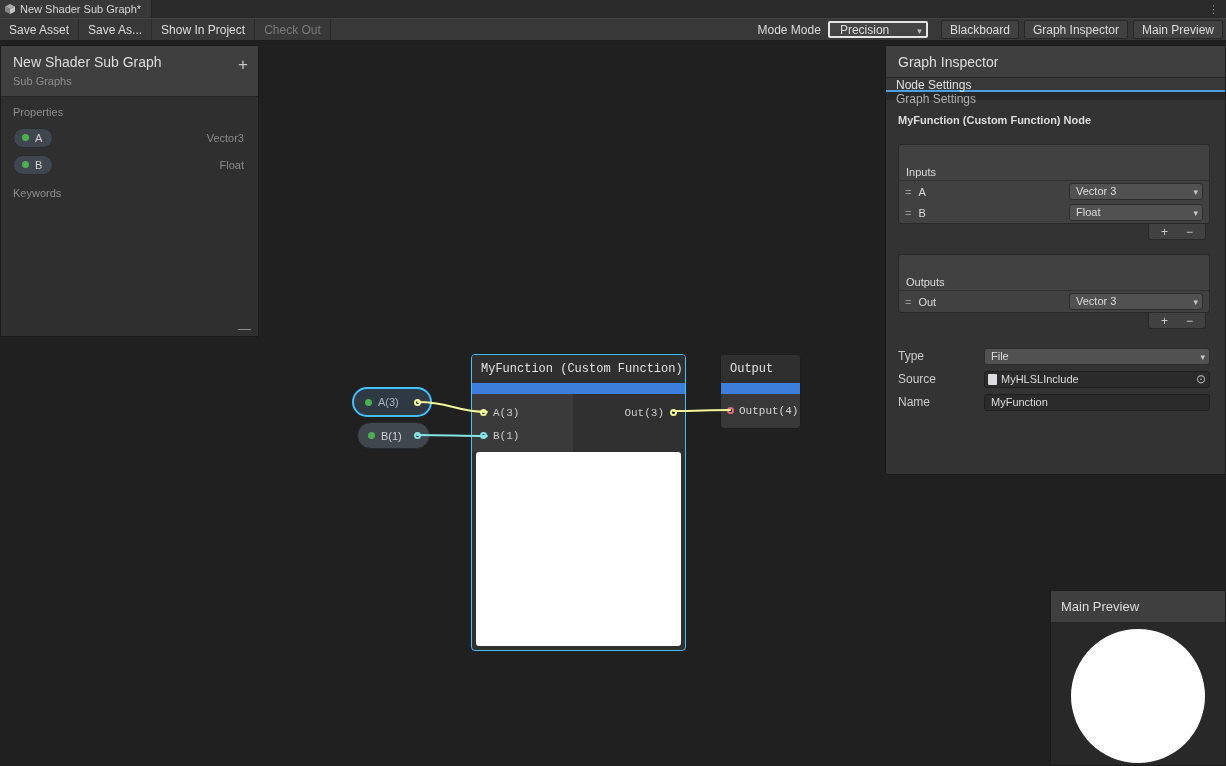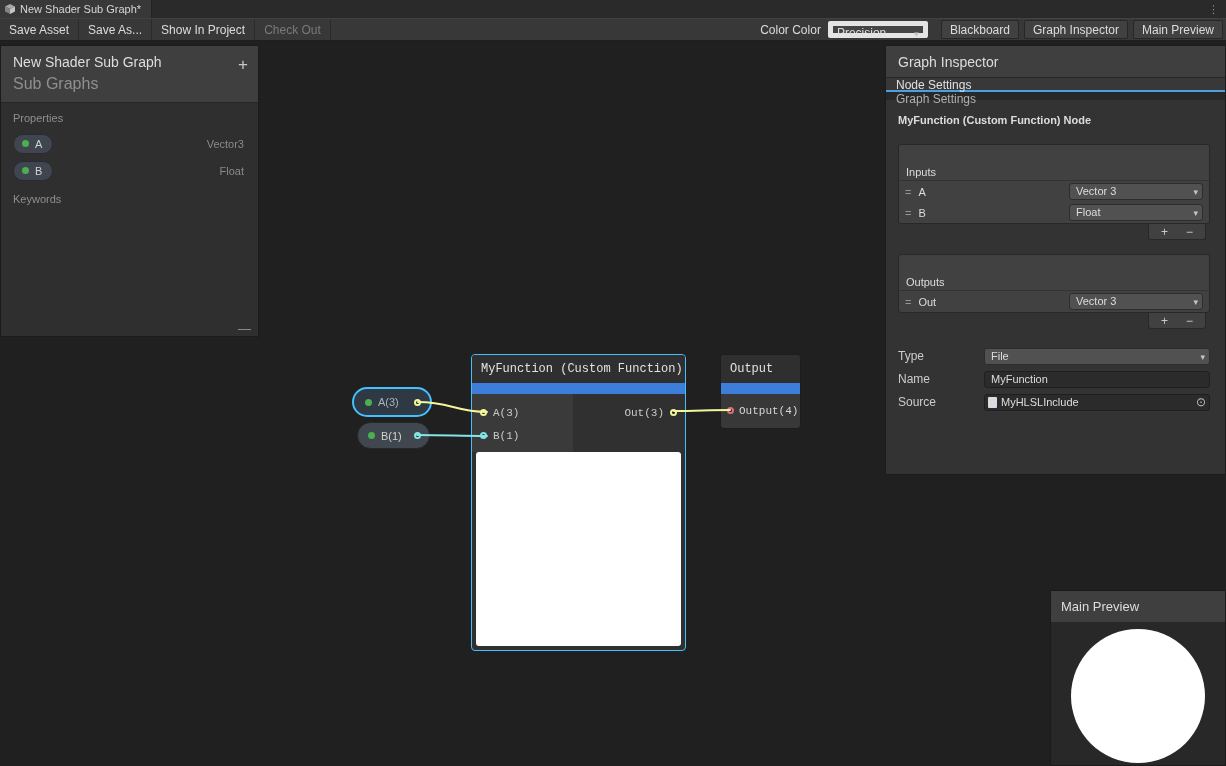"Color Color" span.tb-label { text: Color Color -> Mode Mode }
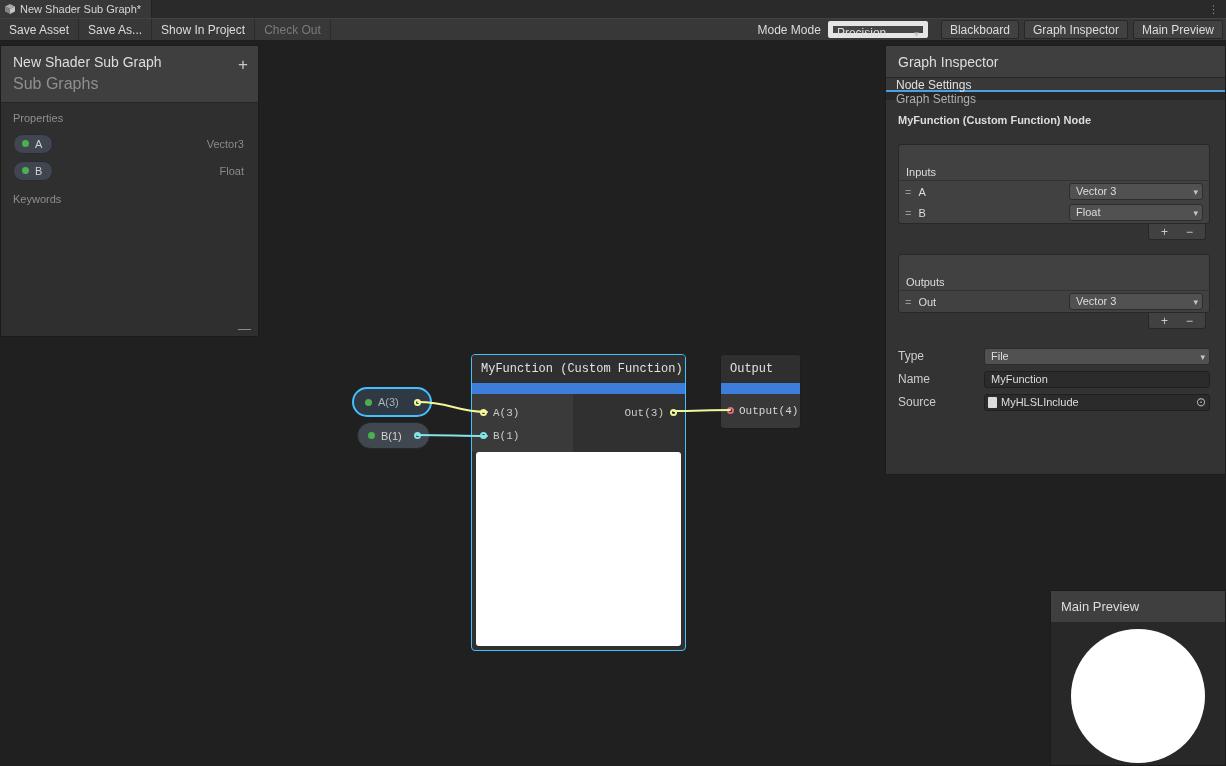"Precision" .tb-dd { border: 5px solid #e5e5e5 -> 2px solid #e5e5e5; padding-left: 4px -> 10px }
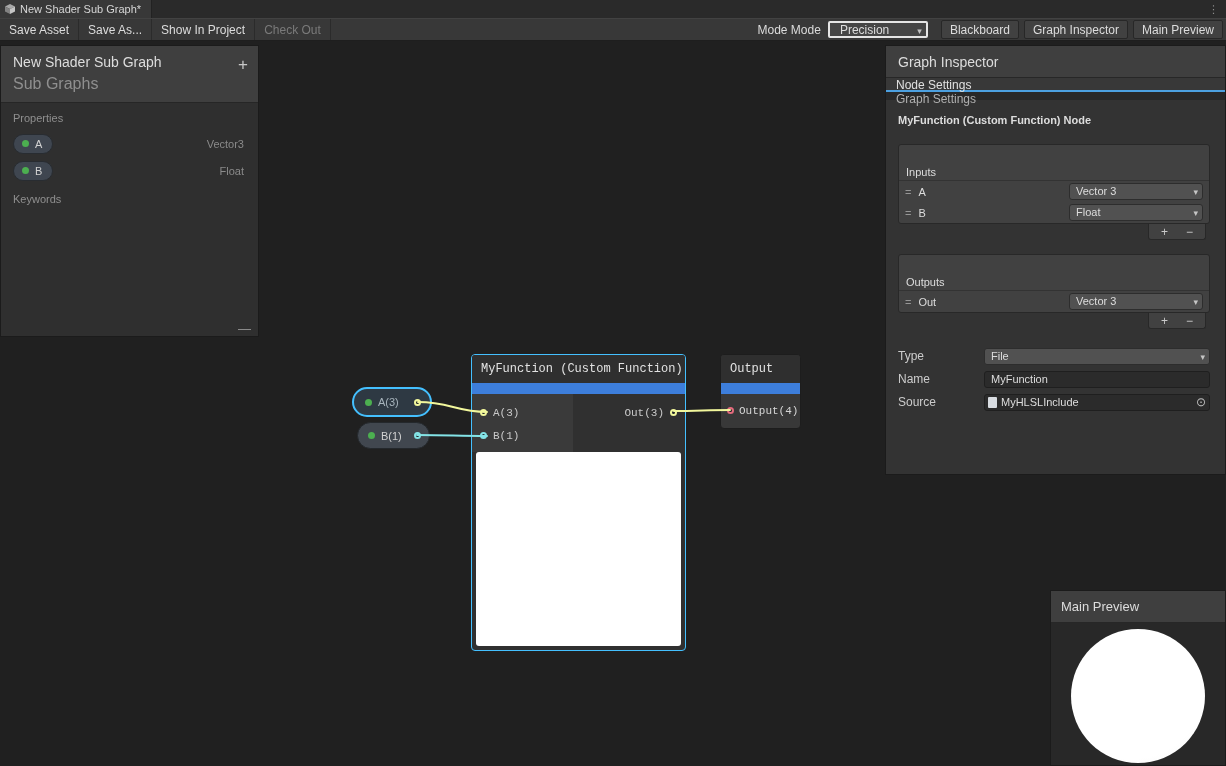"Sub Graphs" .bb-sub { font-size: 16px -> 11px }
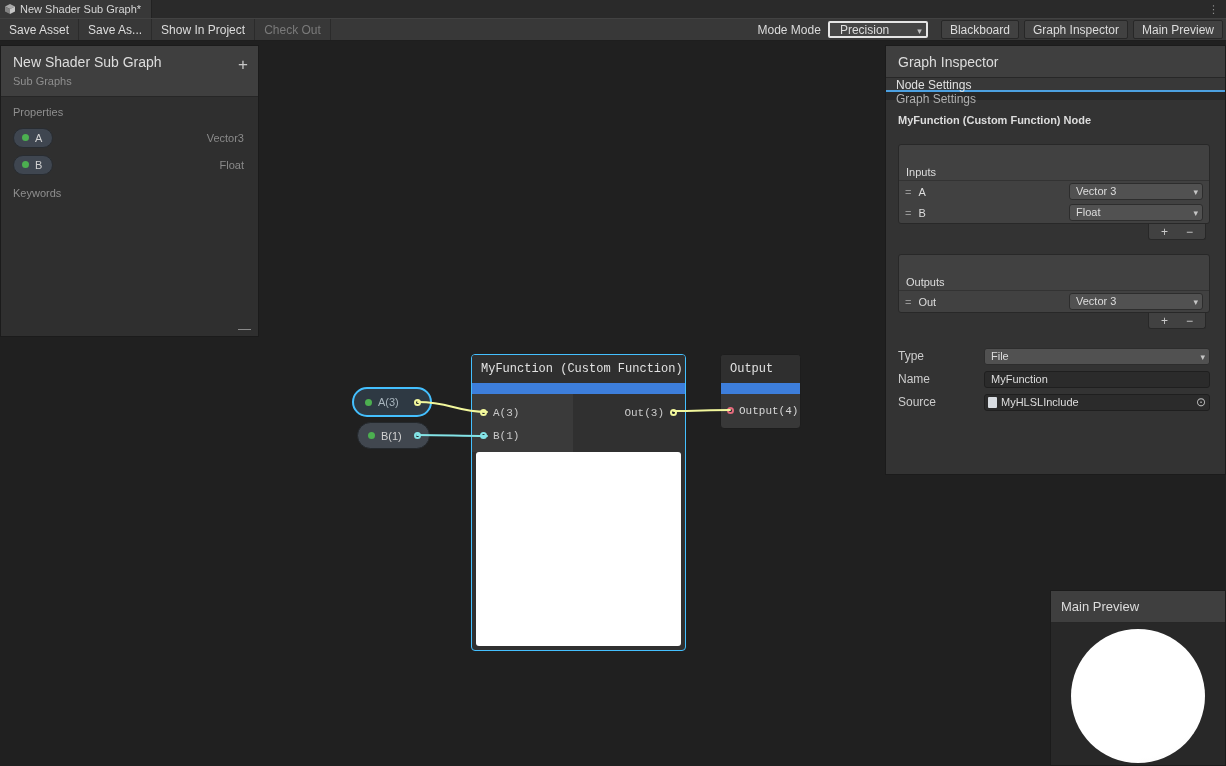"Name" div.frow { order: before "Source" -> after "Source" }
